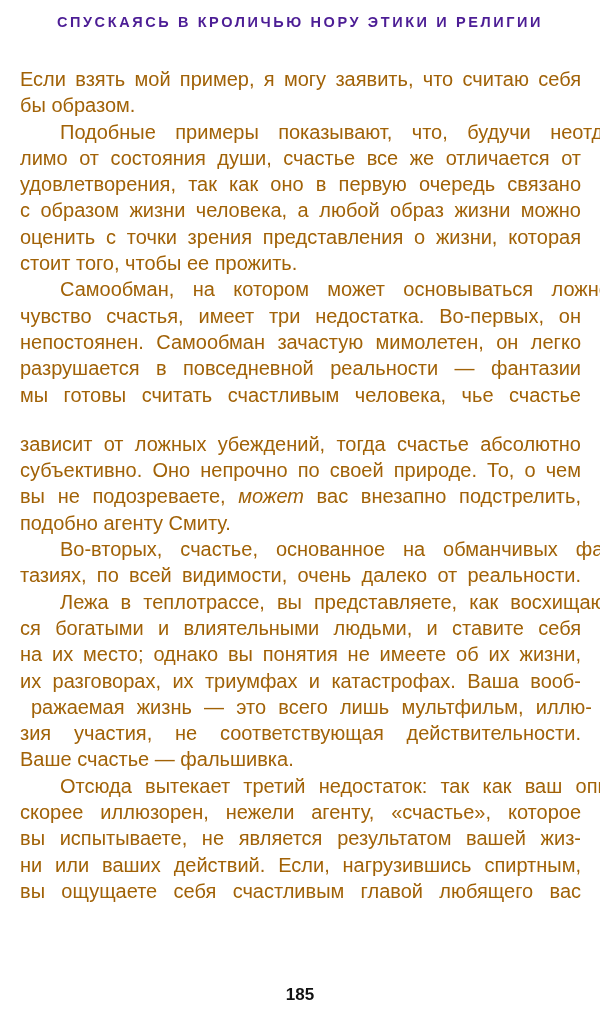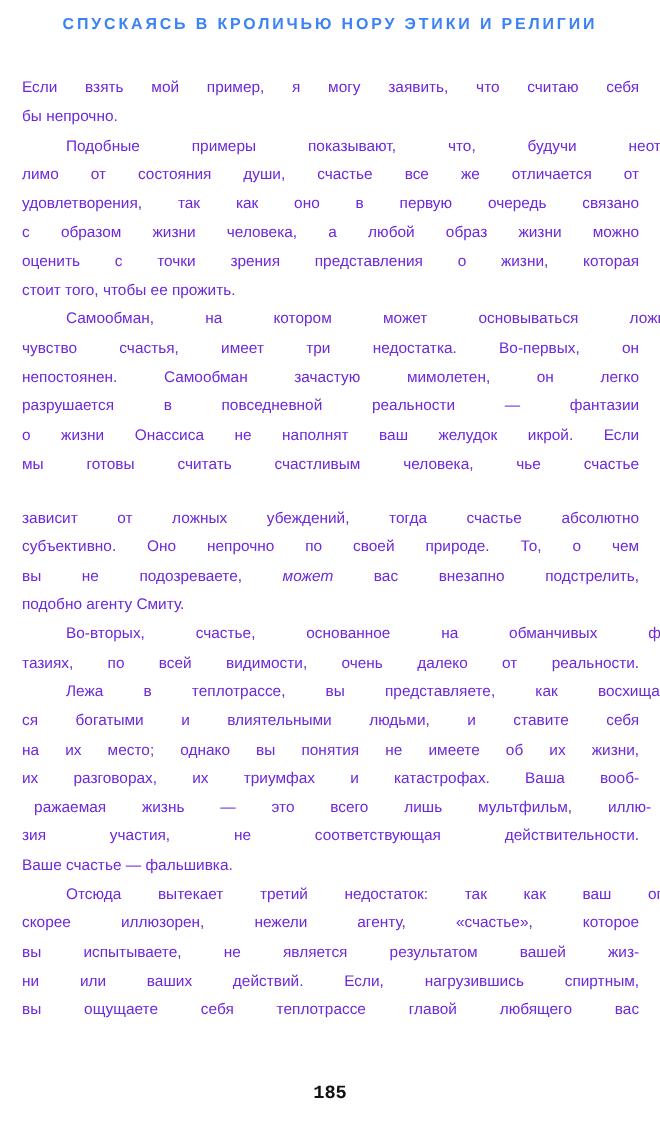"СПУСКАЯСЬ В КРОЛИЧЬЮ НОРУ ЭТИКИ" .running-head { color: #3b82f6 -> #4c1d95 }
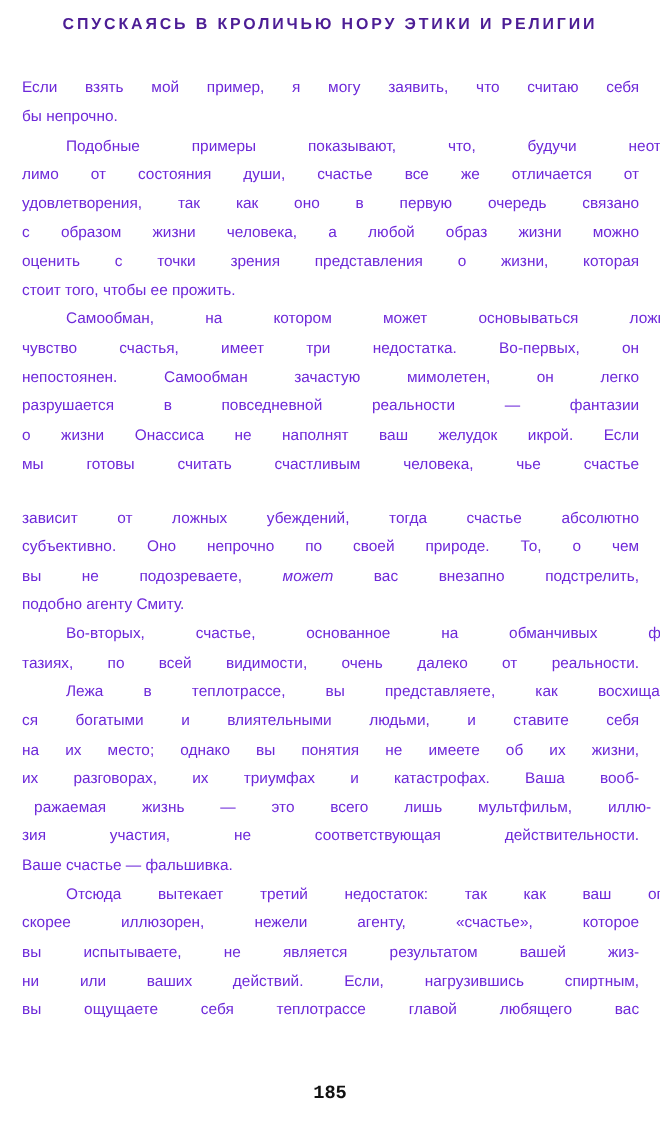"Если взять мой пример, я" .body-text { color: #6d28d9 -> #a16207; font-size: 14px -> 20px }
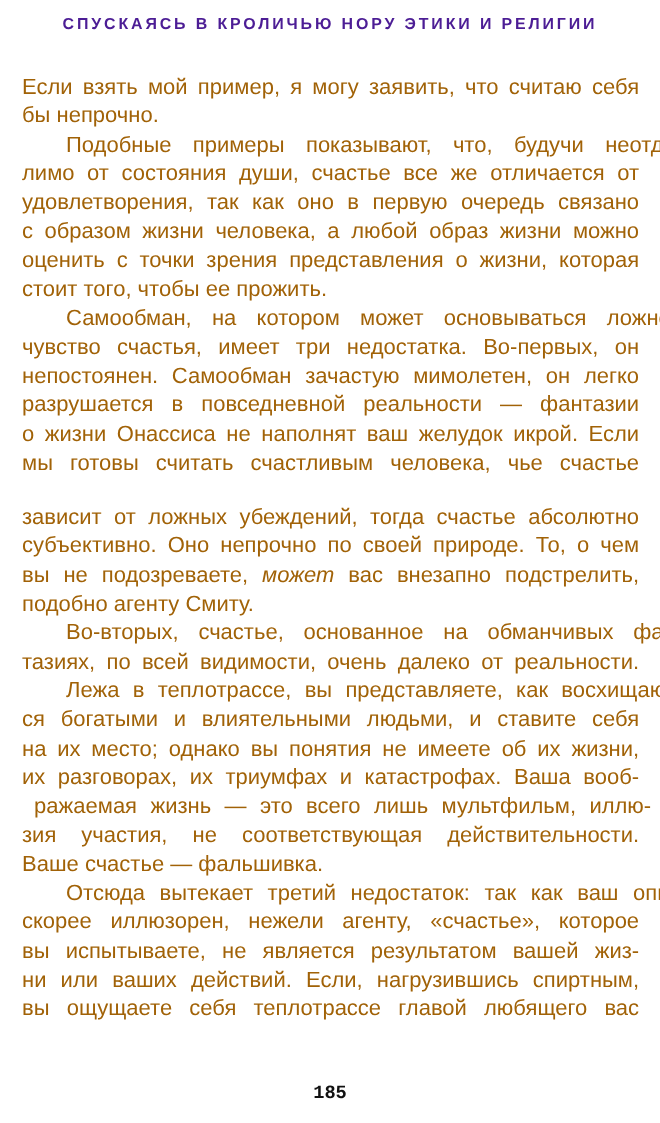"бы непрочно." span.line { text: непрочно -> образом }
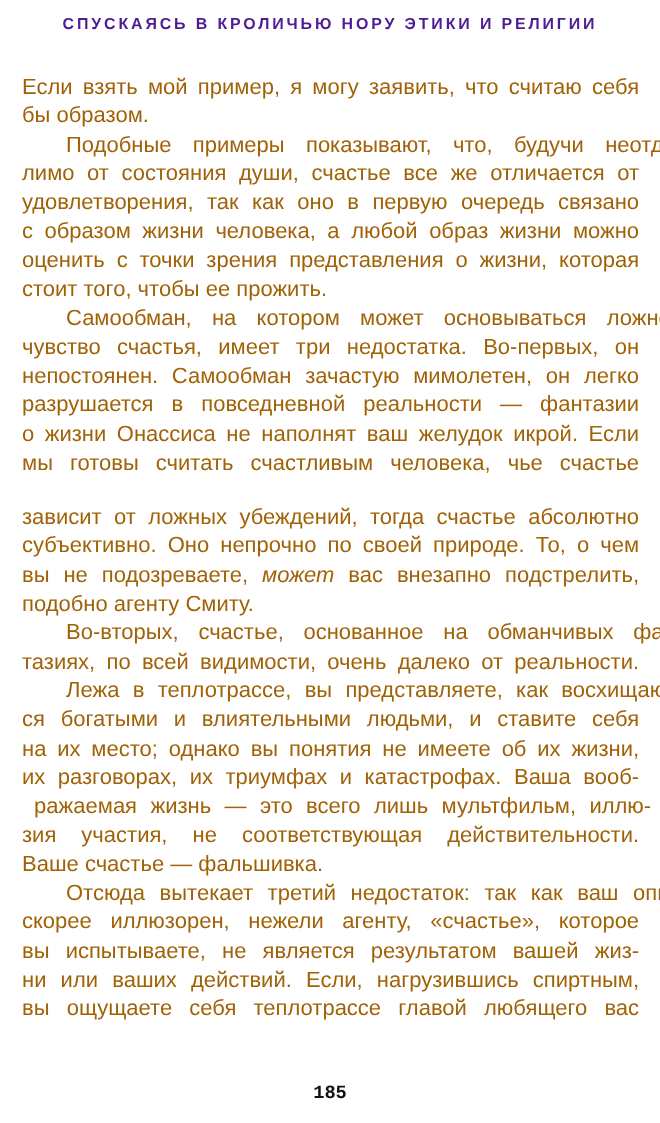"о жизни Онассиса не наполнят" span.line { html: <span>о жизни Онассиса не наполнят ваш желудок икрой. Если</span> -> none }
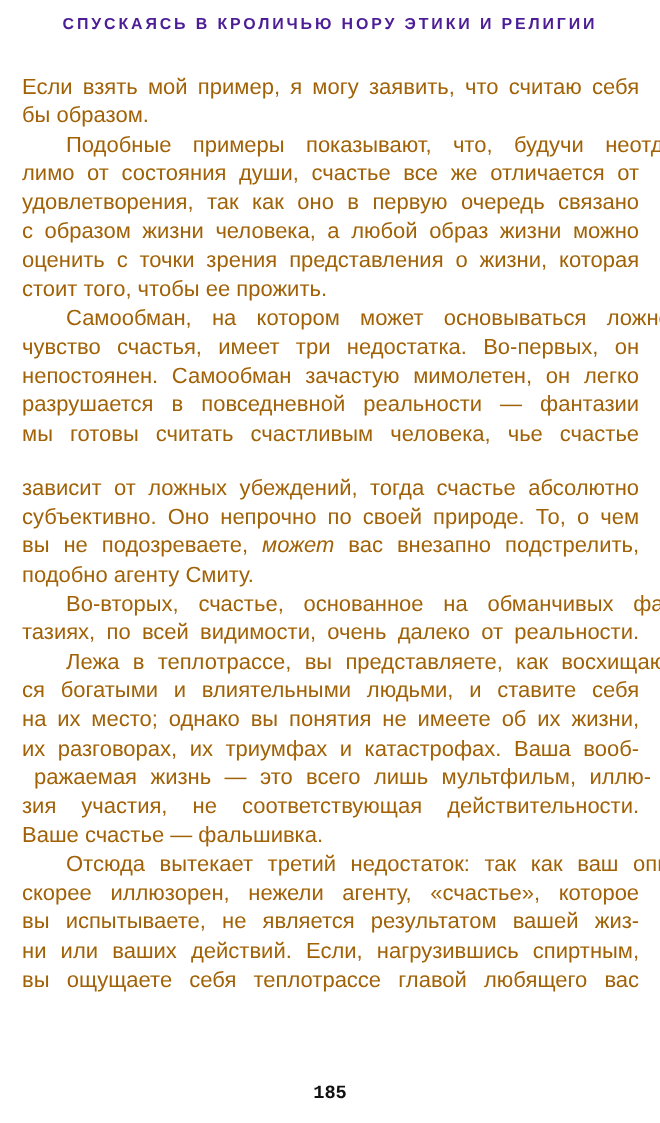"вы ощущаете себя теплотрассе главой" span.line { text: теплотрассе -> счастливым }
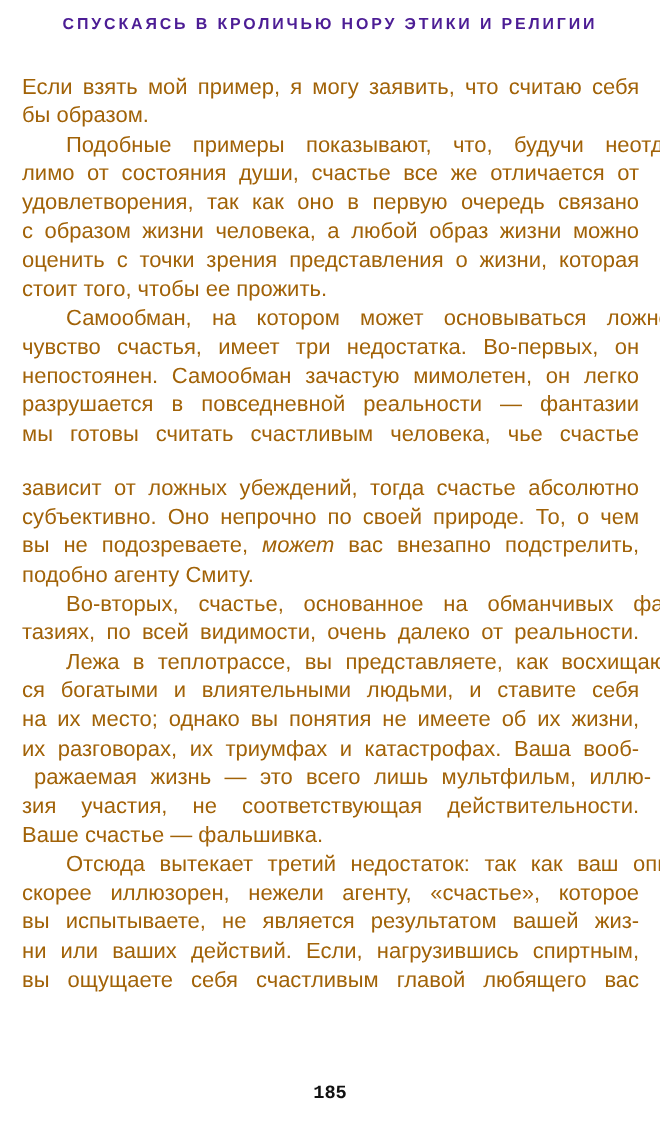"185" .page-number { font-family: Liberation Mono, monospace -> Liberation Sans, sans-serif }
